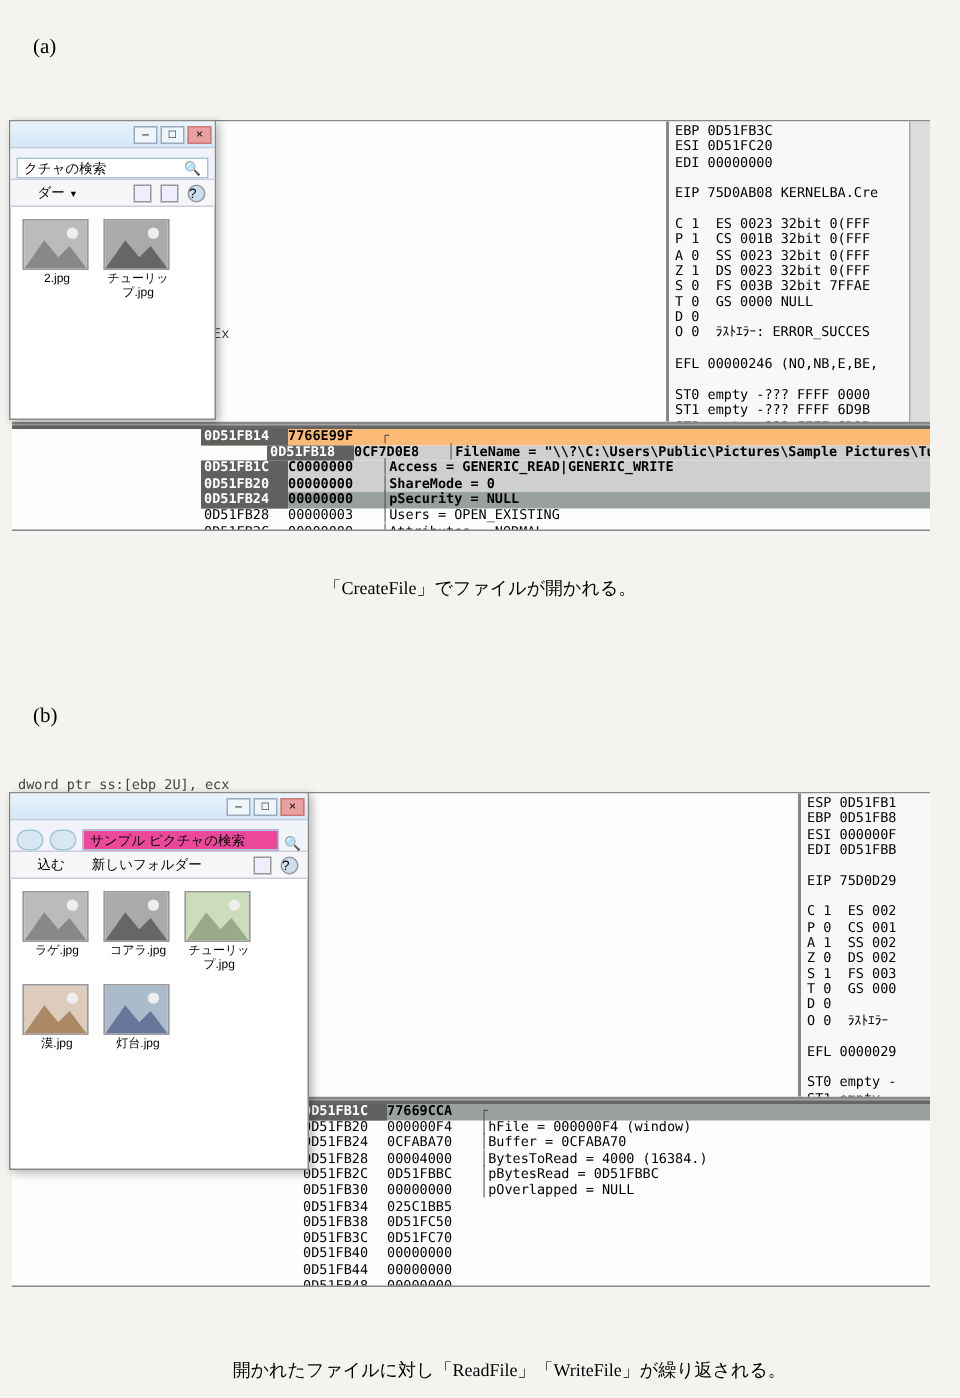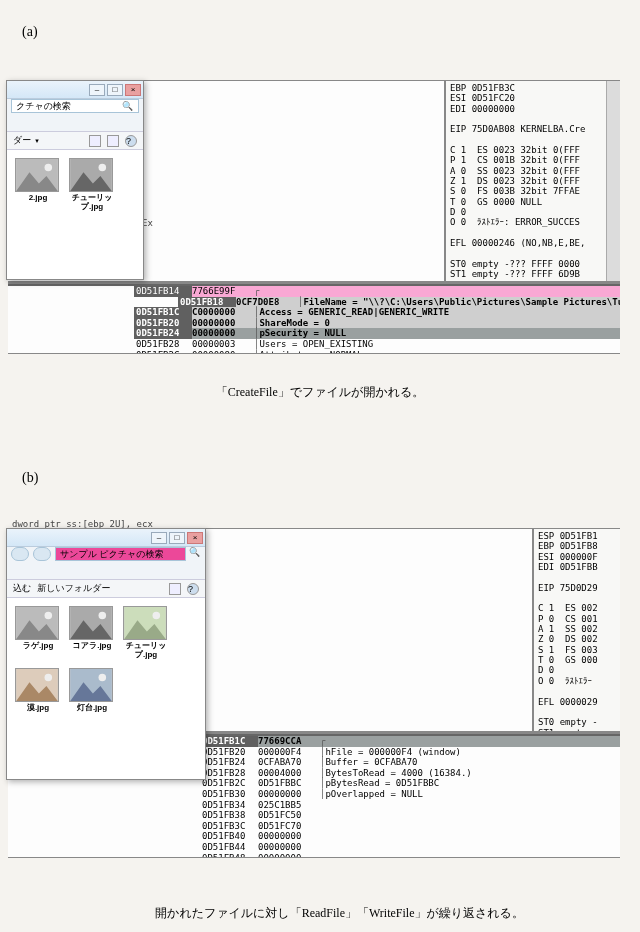"クチャの検索" .explorer .navbar { align-items: flex-start -> flex-end; height: 33px -> 21px }
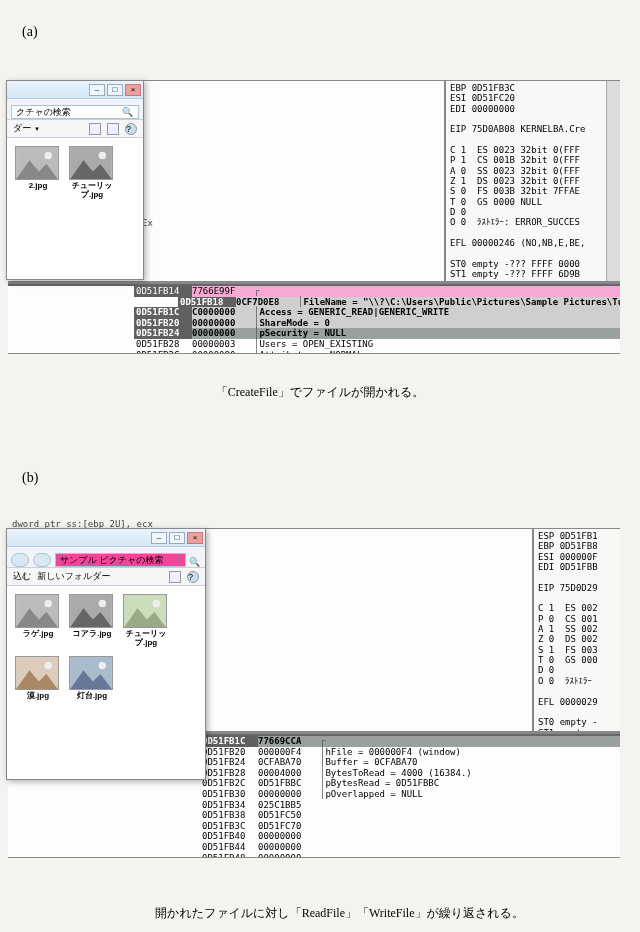"ダー" .tbtn { margin-left: none -> 12px }
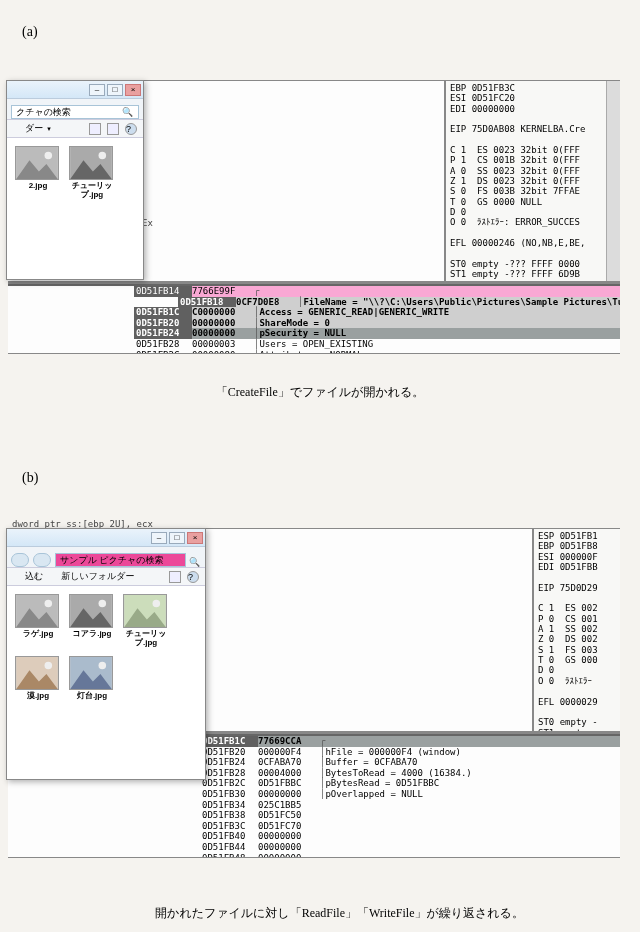"2.jpg" .thumbs { font-weight: bold -> none }
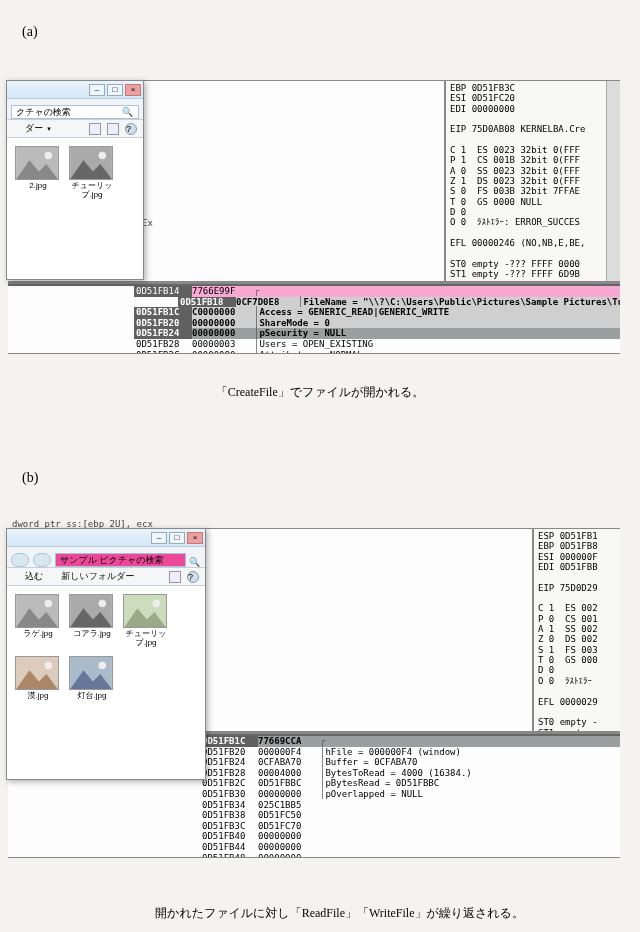"0D51FB14" div.stack-row { background: #f9a8d4 -> #fdba74; font-weight: normal -> bold }
